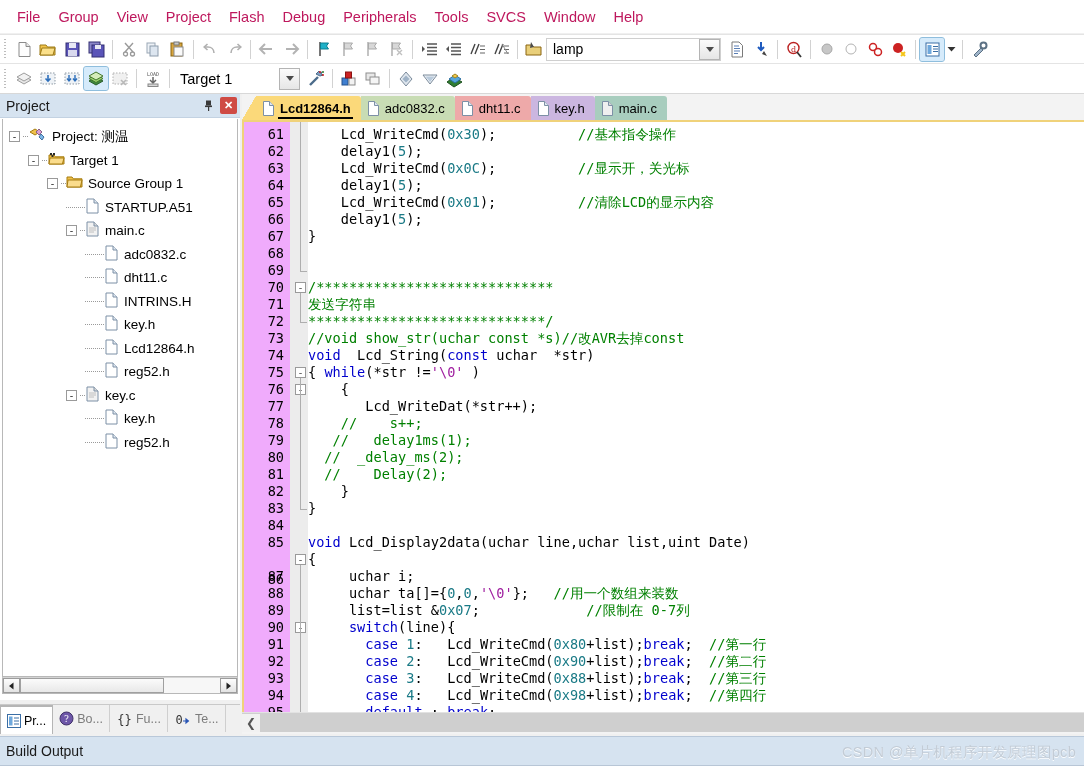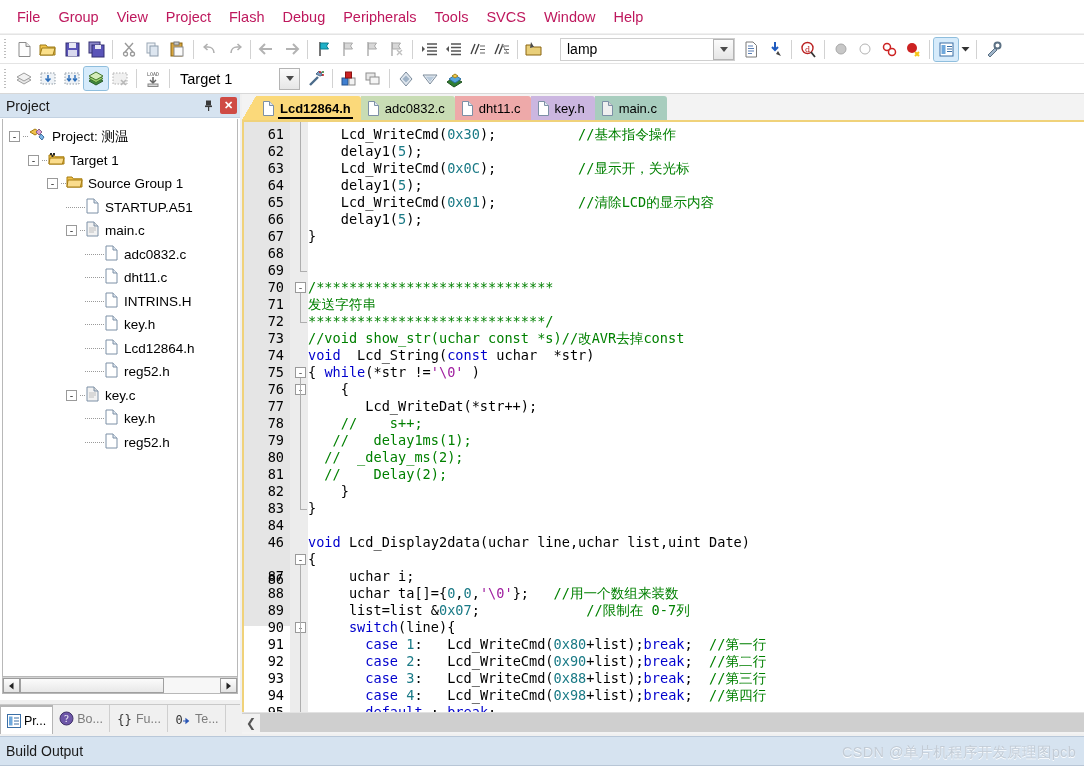"lamp" .lamp-combo { margin-left: 14px -> 0 }
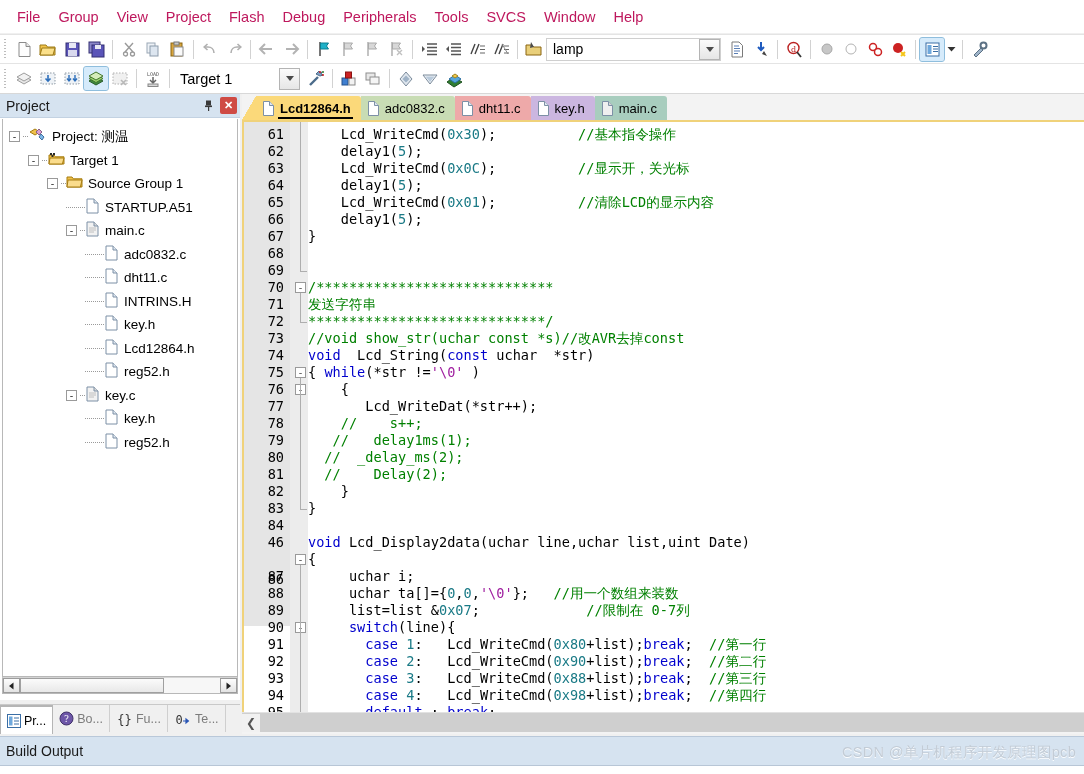"61" .gutter { background: #e5e5e5 -> #f0abfc; height: 504px -> 590px }
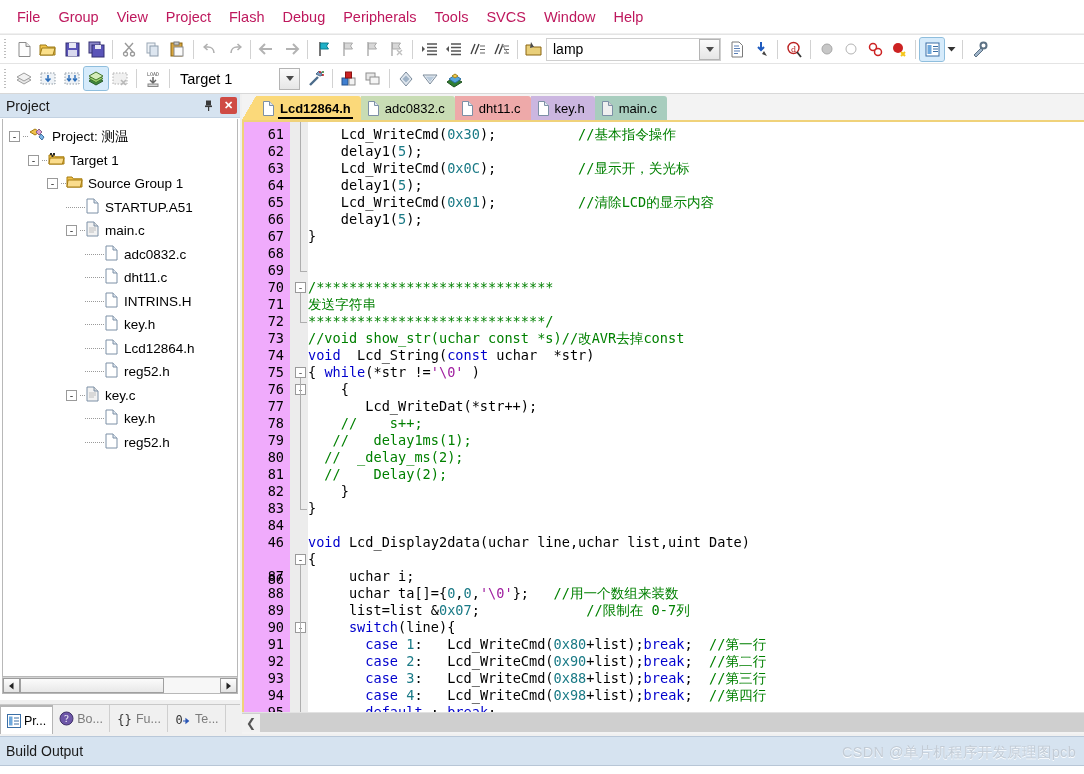"46" div.lnum { text: 46 -> 85 }
